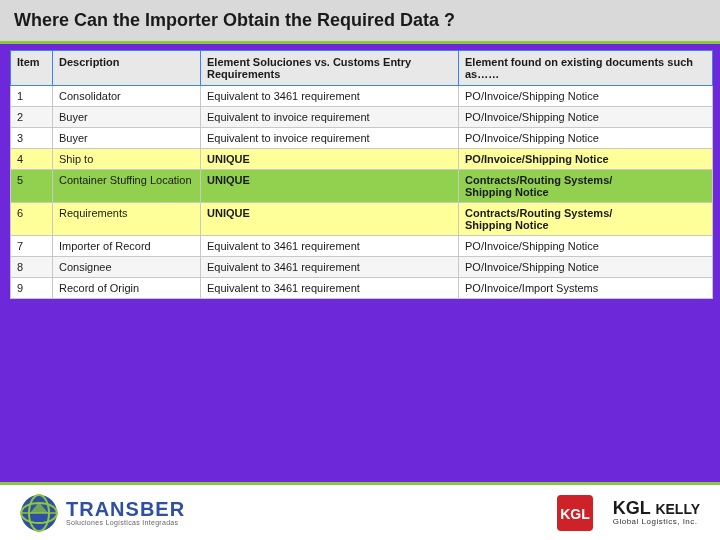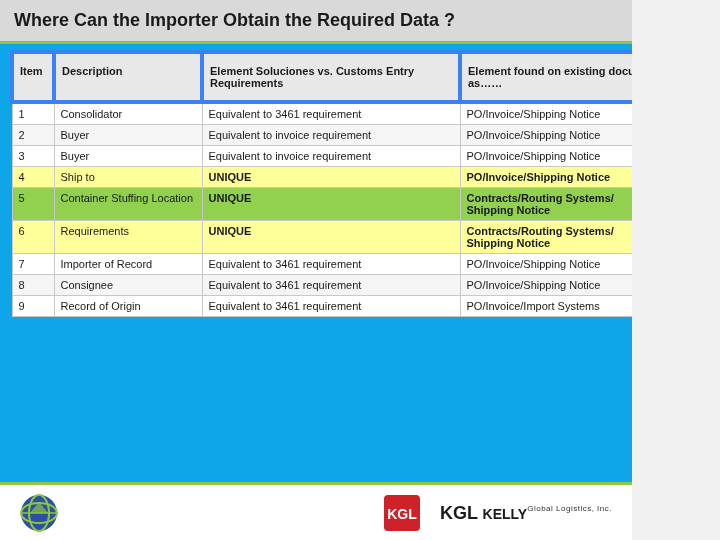"Where Can the Importer Obtain" .page-wrapper { background: #0ea5e9 -> #6d28d9; width: 632px -> 720px }
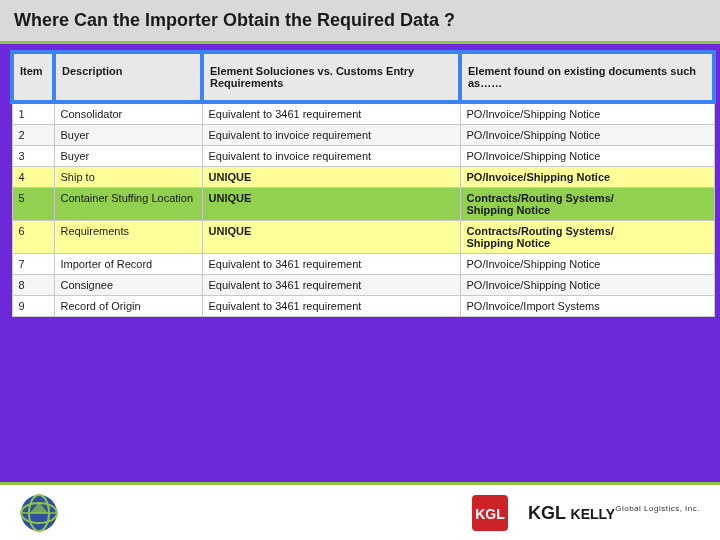"Item" thead tr th { border: 4px solid #3b82f6 -> 1px solid #3b82f6; padding: 11px 6px -> 5px 6px }
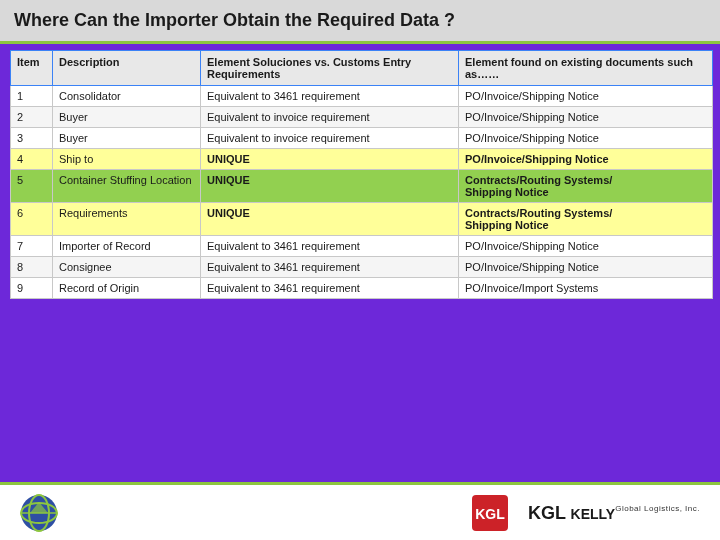"TRANSBER" div.transber-text { html: none -> <div> <span>TRANSBER</span> <span>Soluciones Logísticas Integradas</span> </div> }
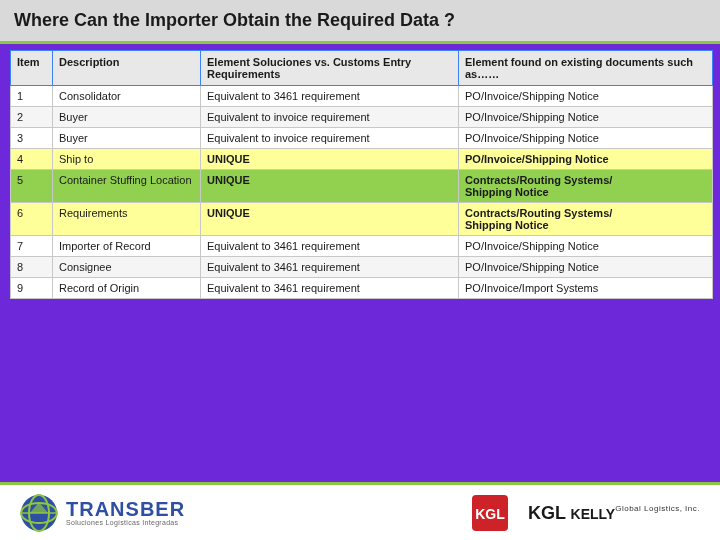"KGL KELLY" .kgl-text { flex-direction: row -> column }
